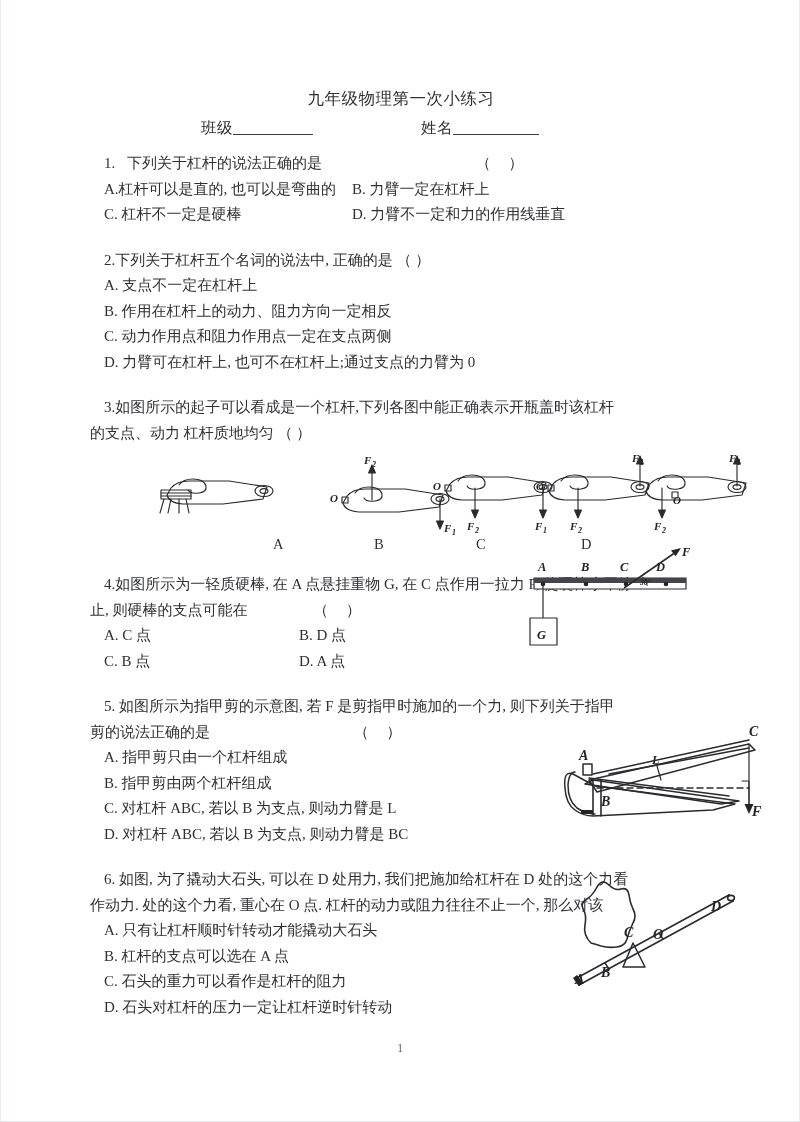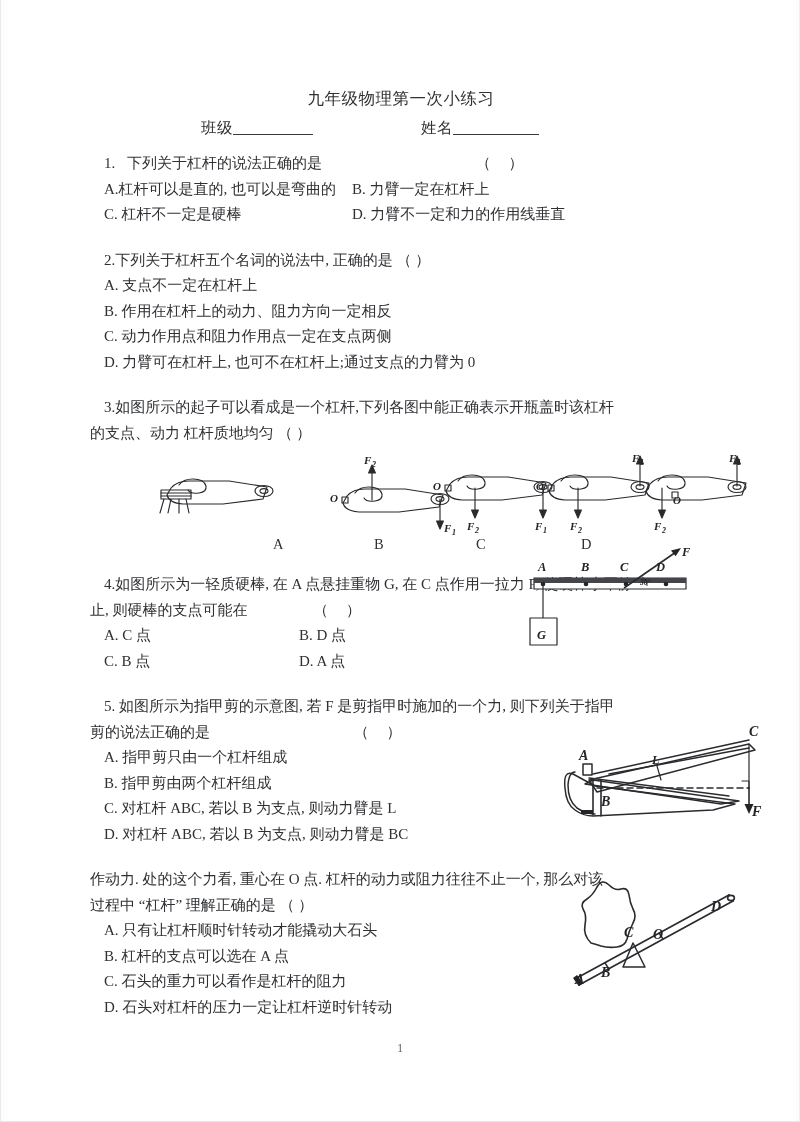"6. 如图, 为了撬动大石头, 可以在 D" div.stem { html: none -> <div> <span>6.</span> <span>如图, 为了撬动大石头, 可以在 D 处用力, 我们把施加给杠杆在 D 处的这个力看</span> </div> }
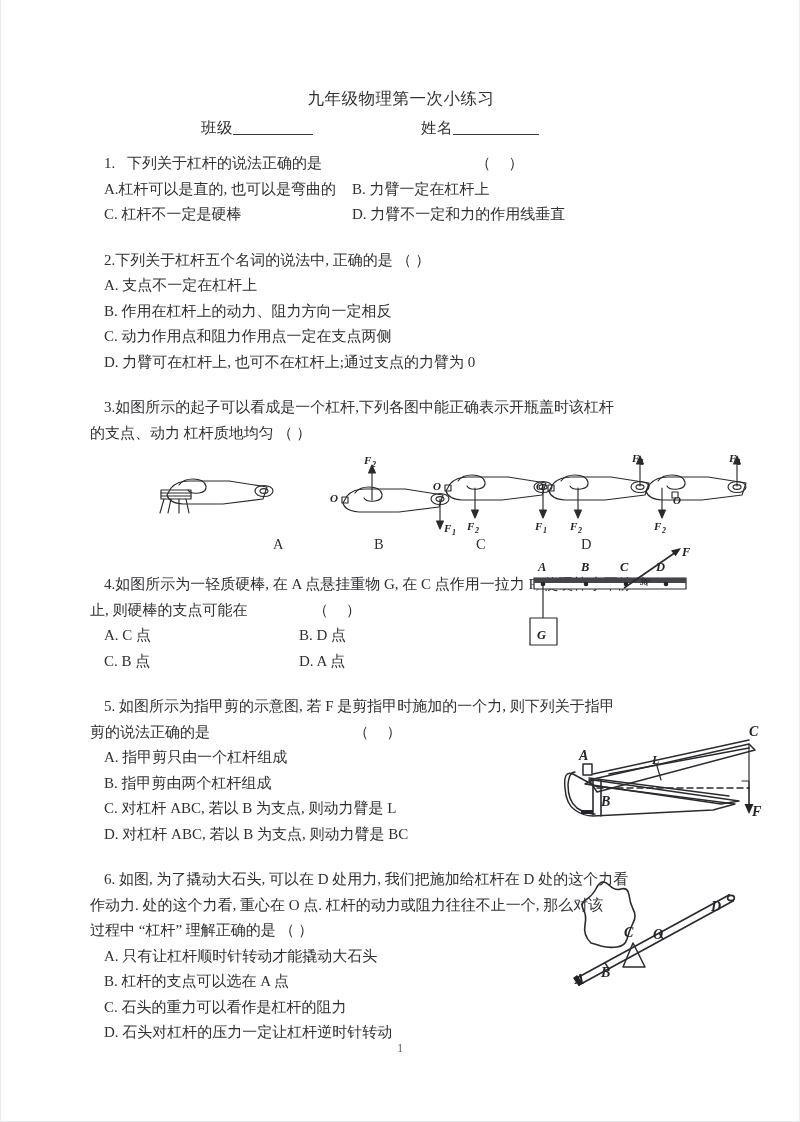"过程中 “杠杆” 理解正确的是 （ ）" div.stem { html: <div> <span>过程中 “杠杆” 理解正确的是</span> <span>（ ）</span> </div> -> none }
